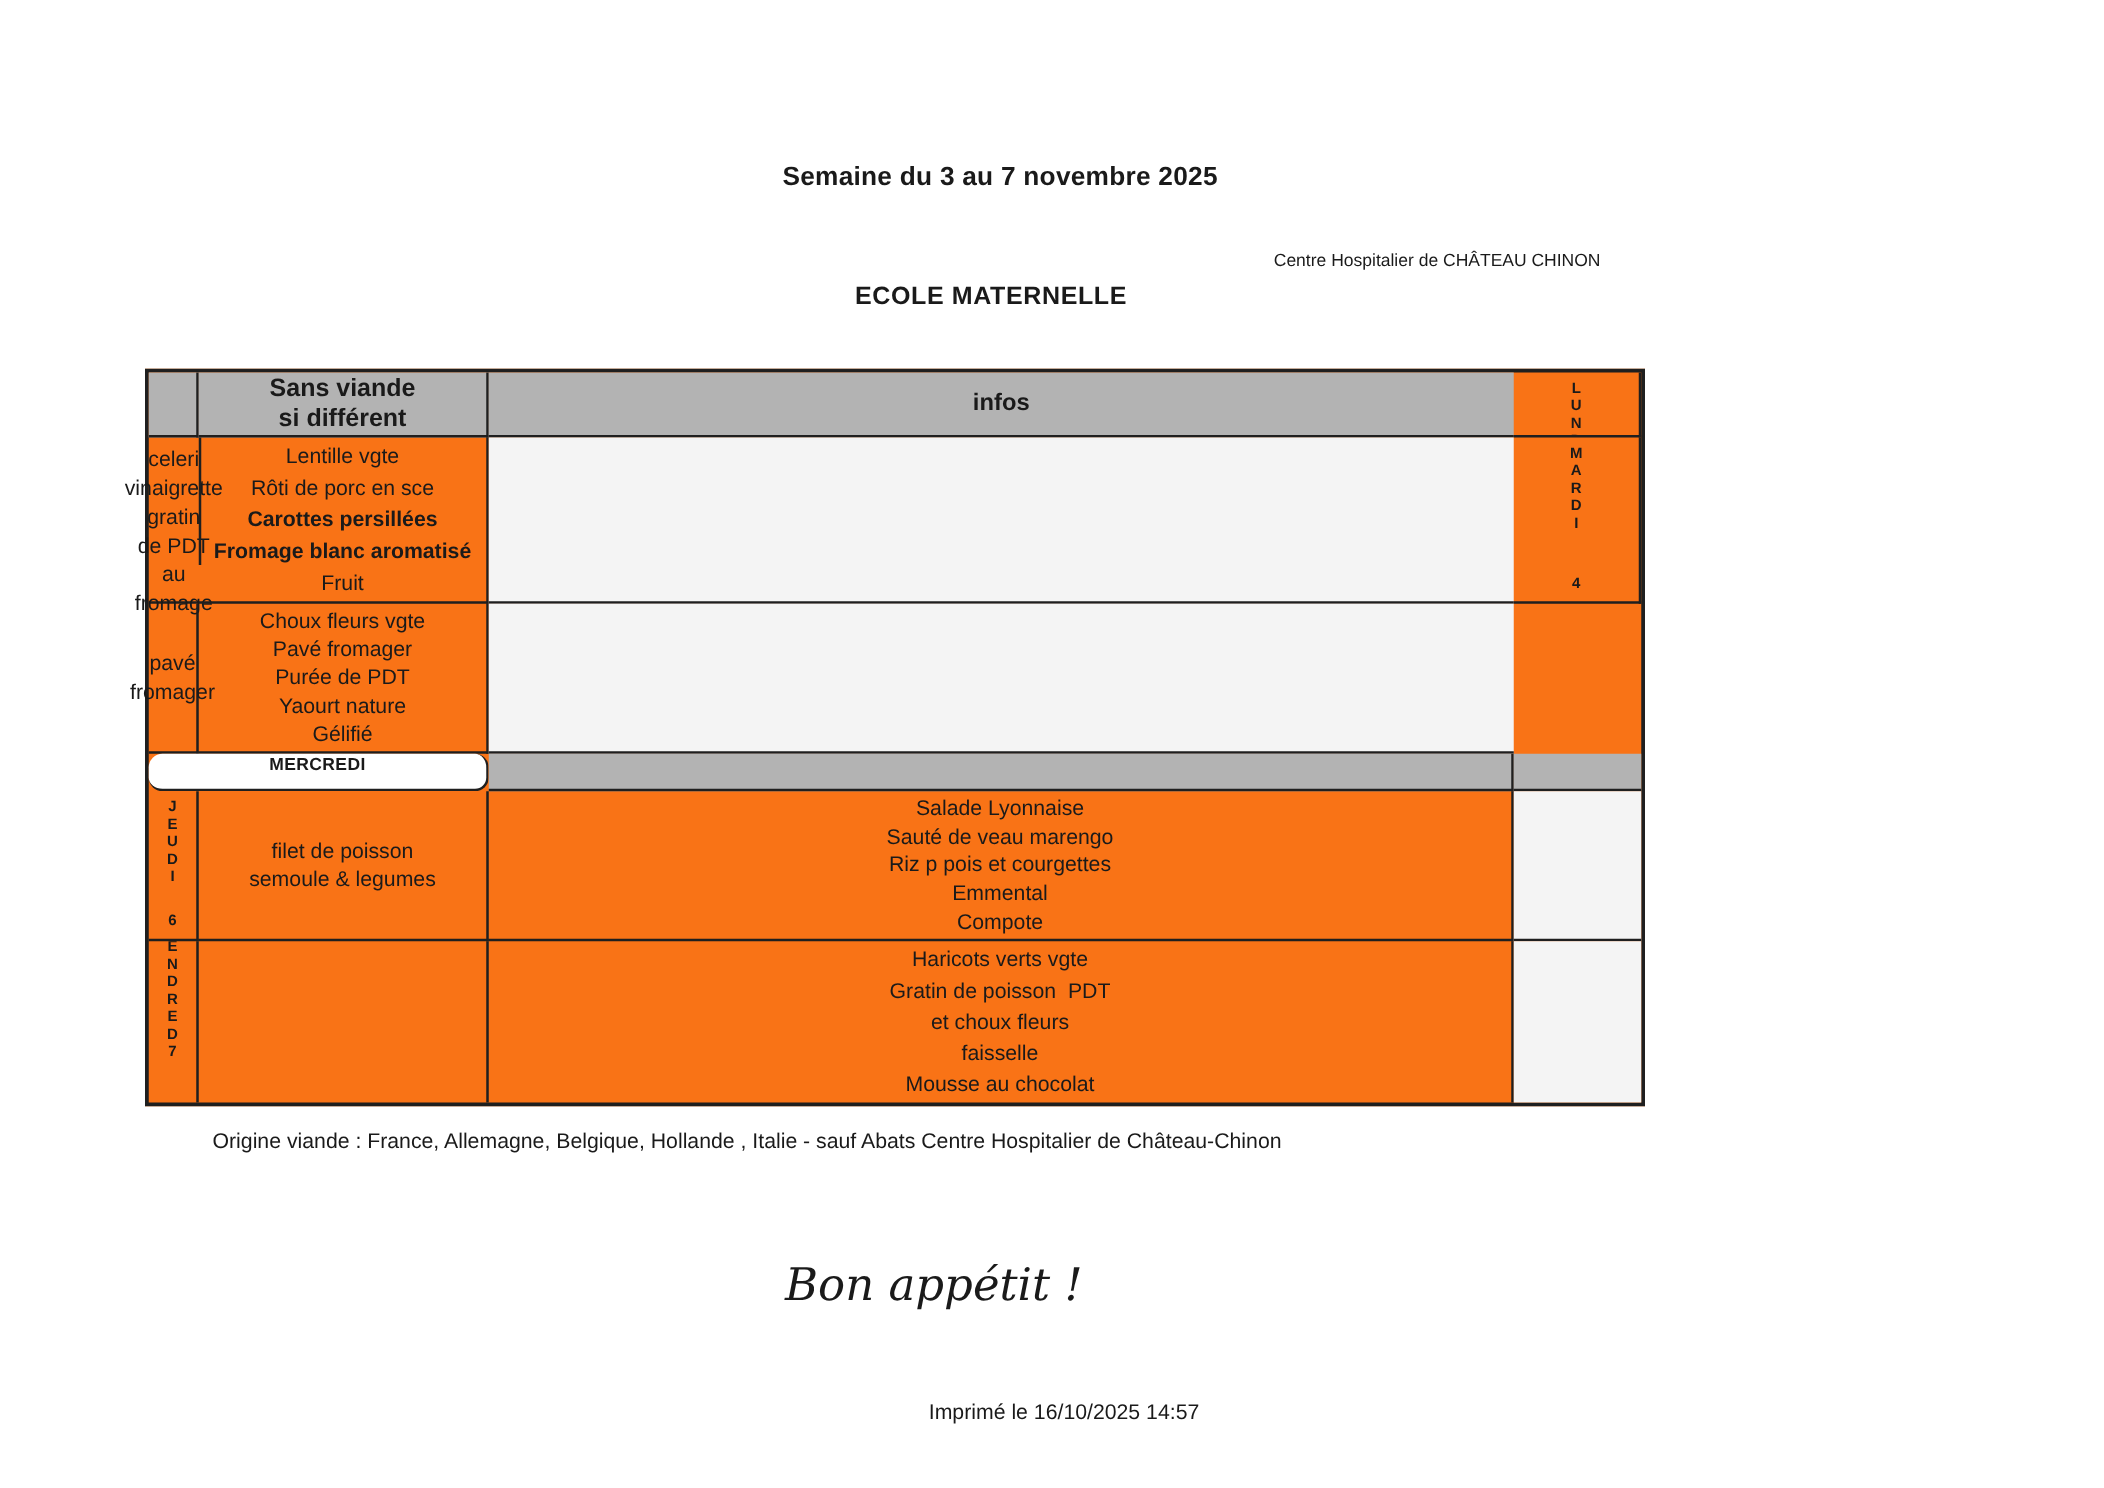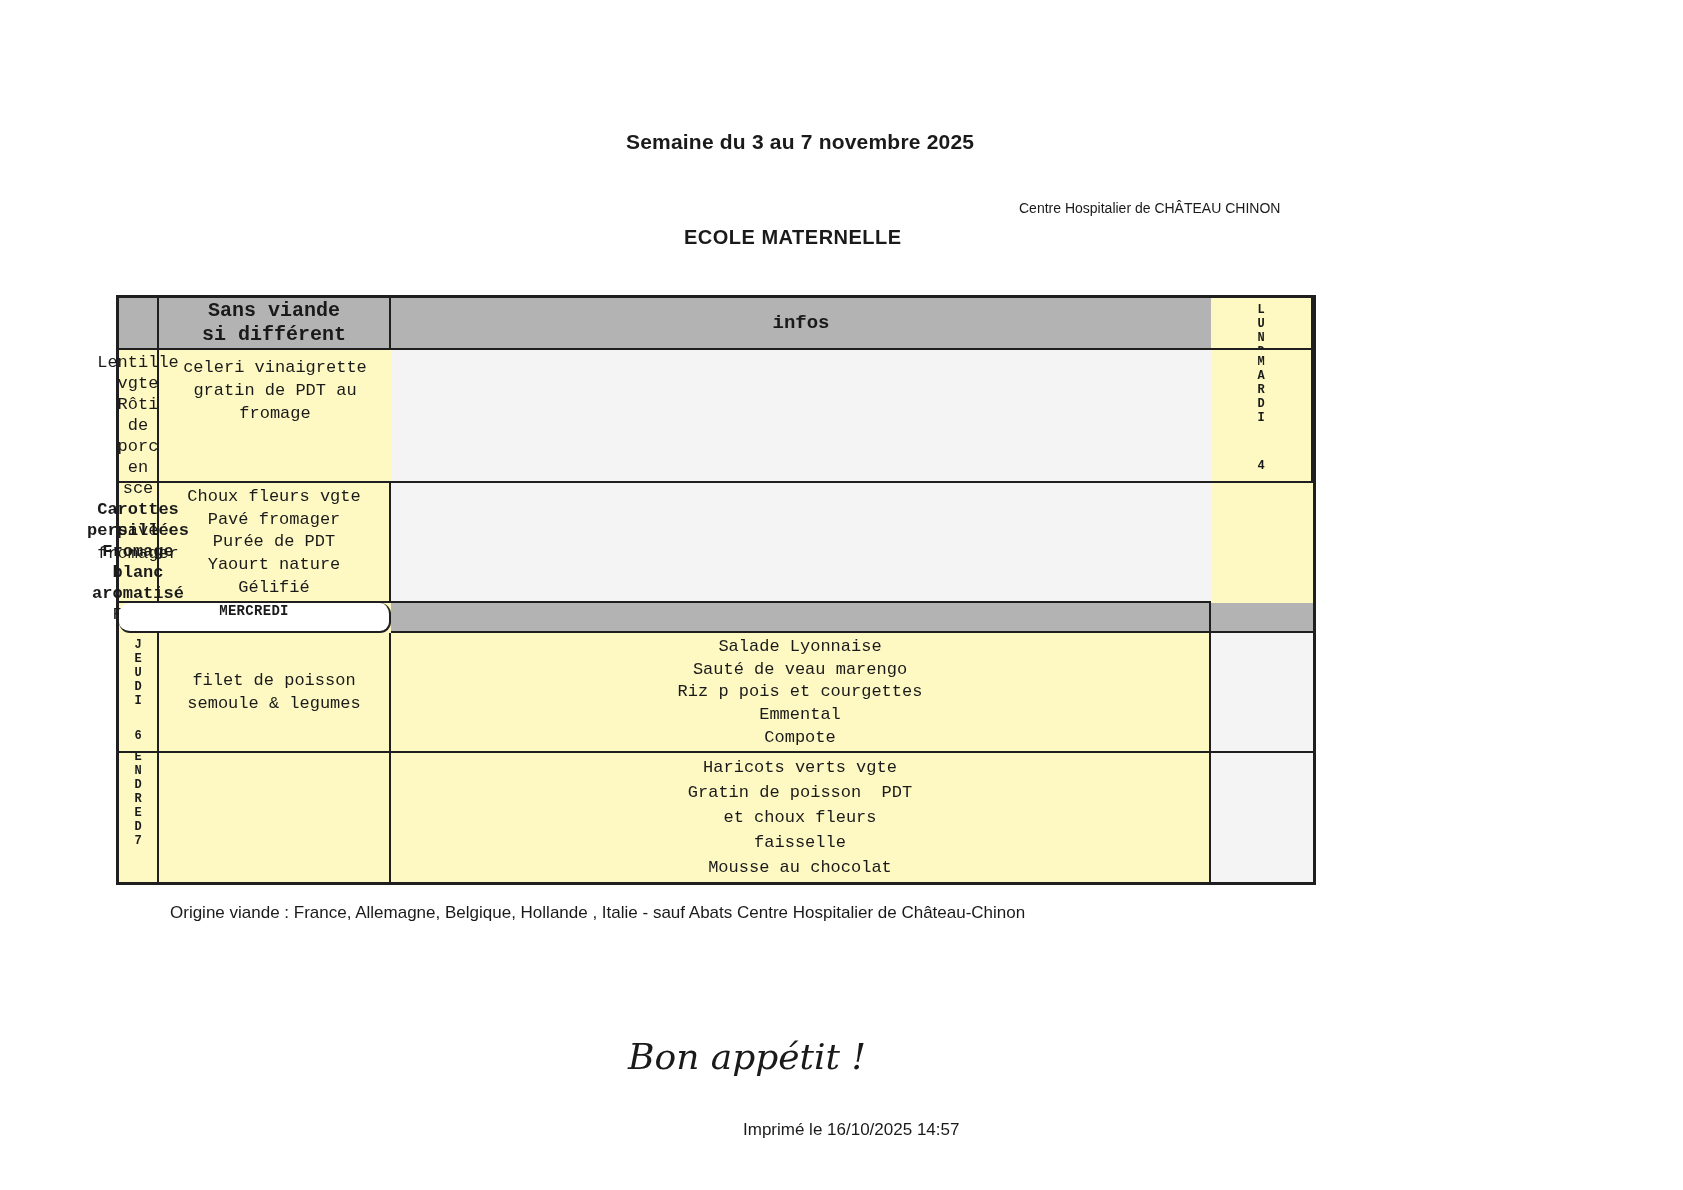"Sans viande" .menu-table { background: #fef9c3 -> #f97316; font-family: Liberation Mono, monospace -> none }
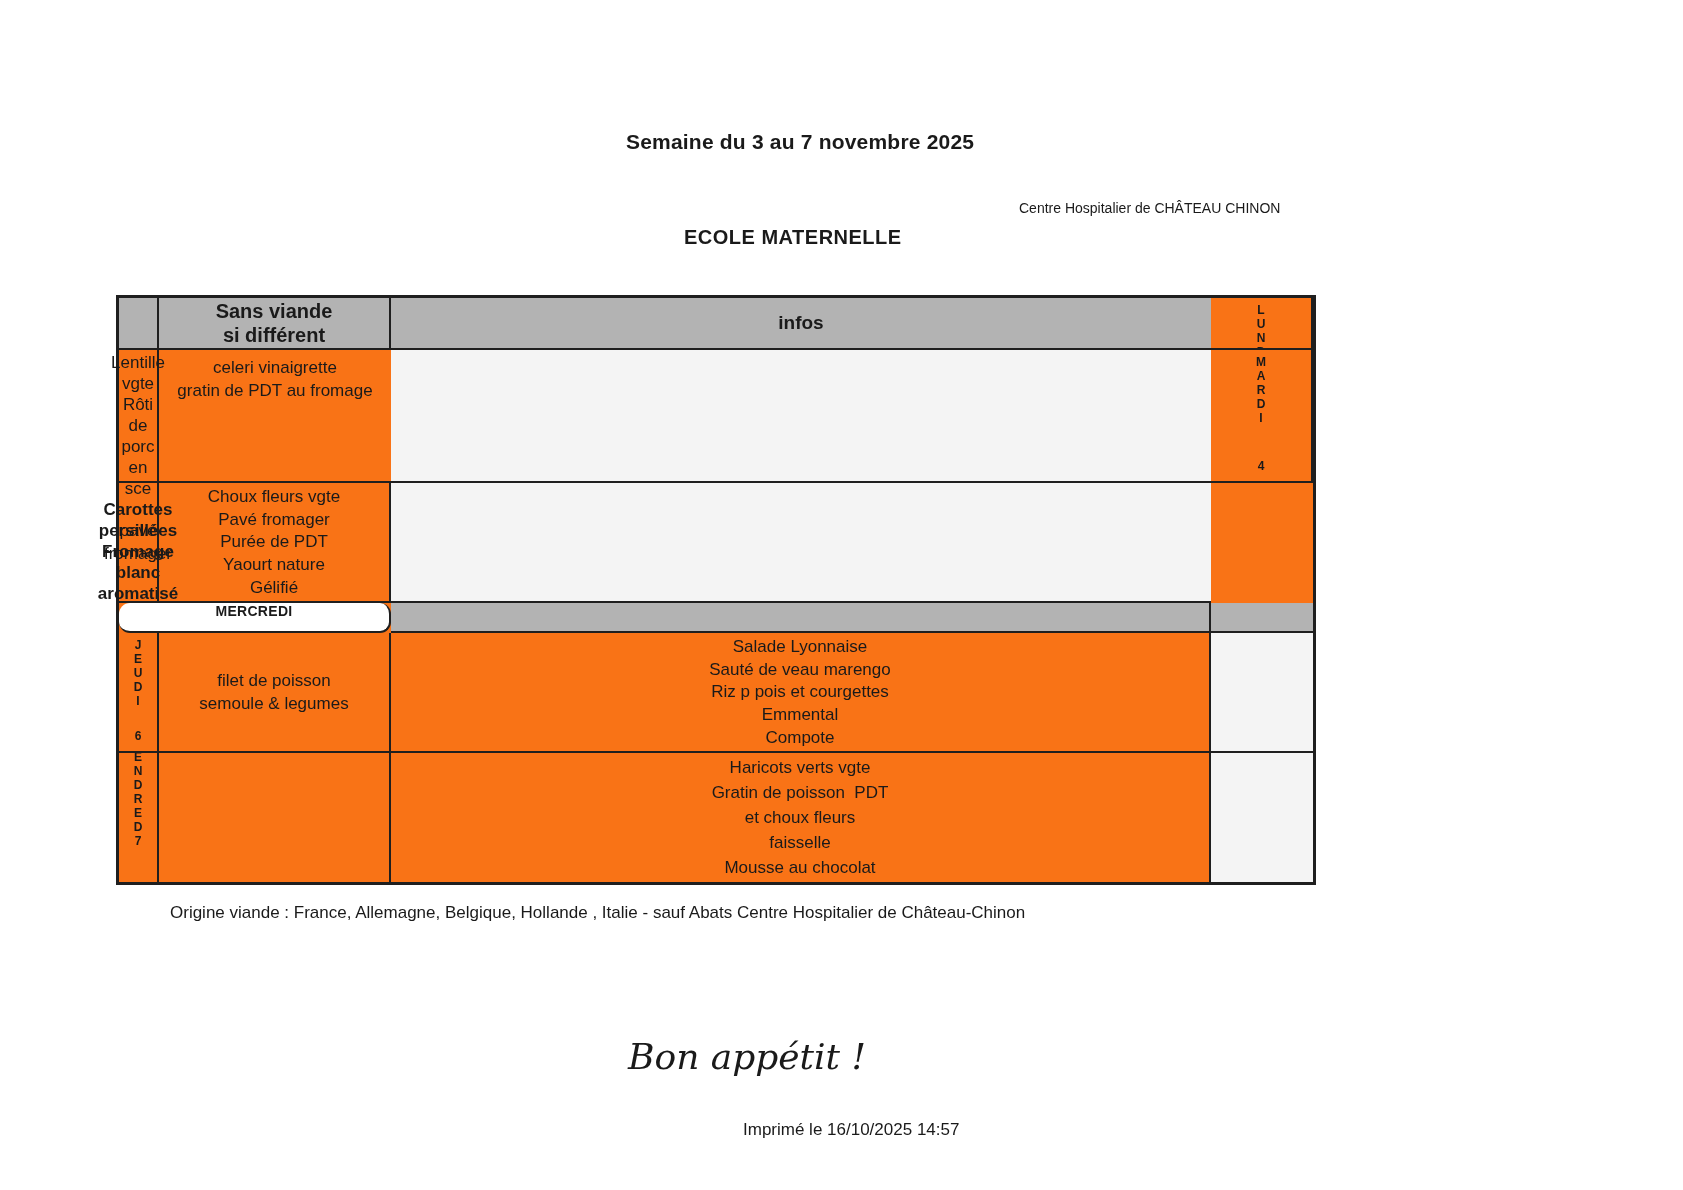"Lentille vgte" div.cell { order: before "celeri vinaigrette" -> after "celeri vinaigrette" }
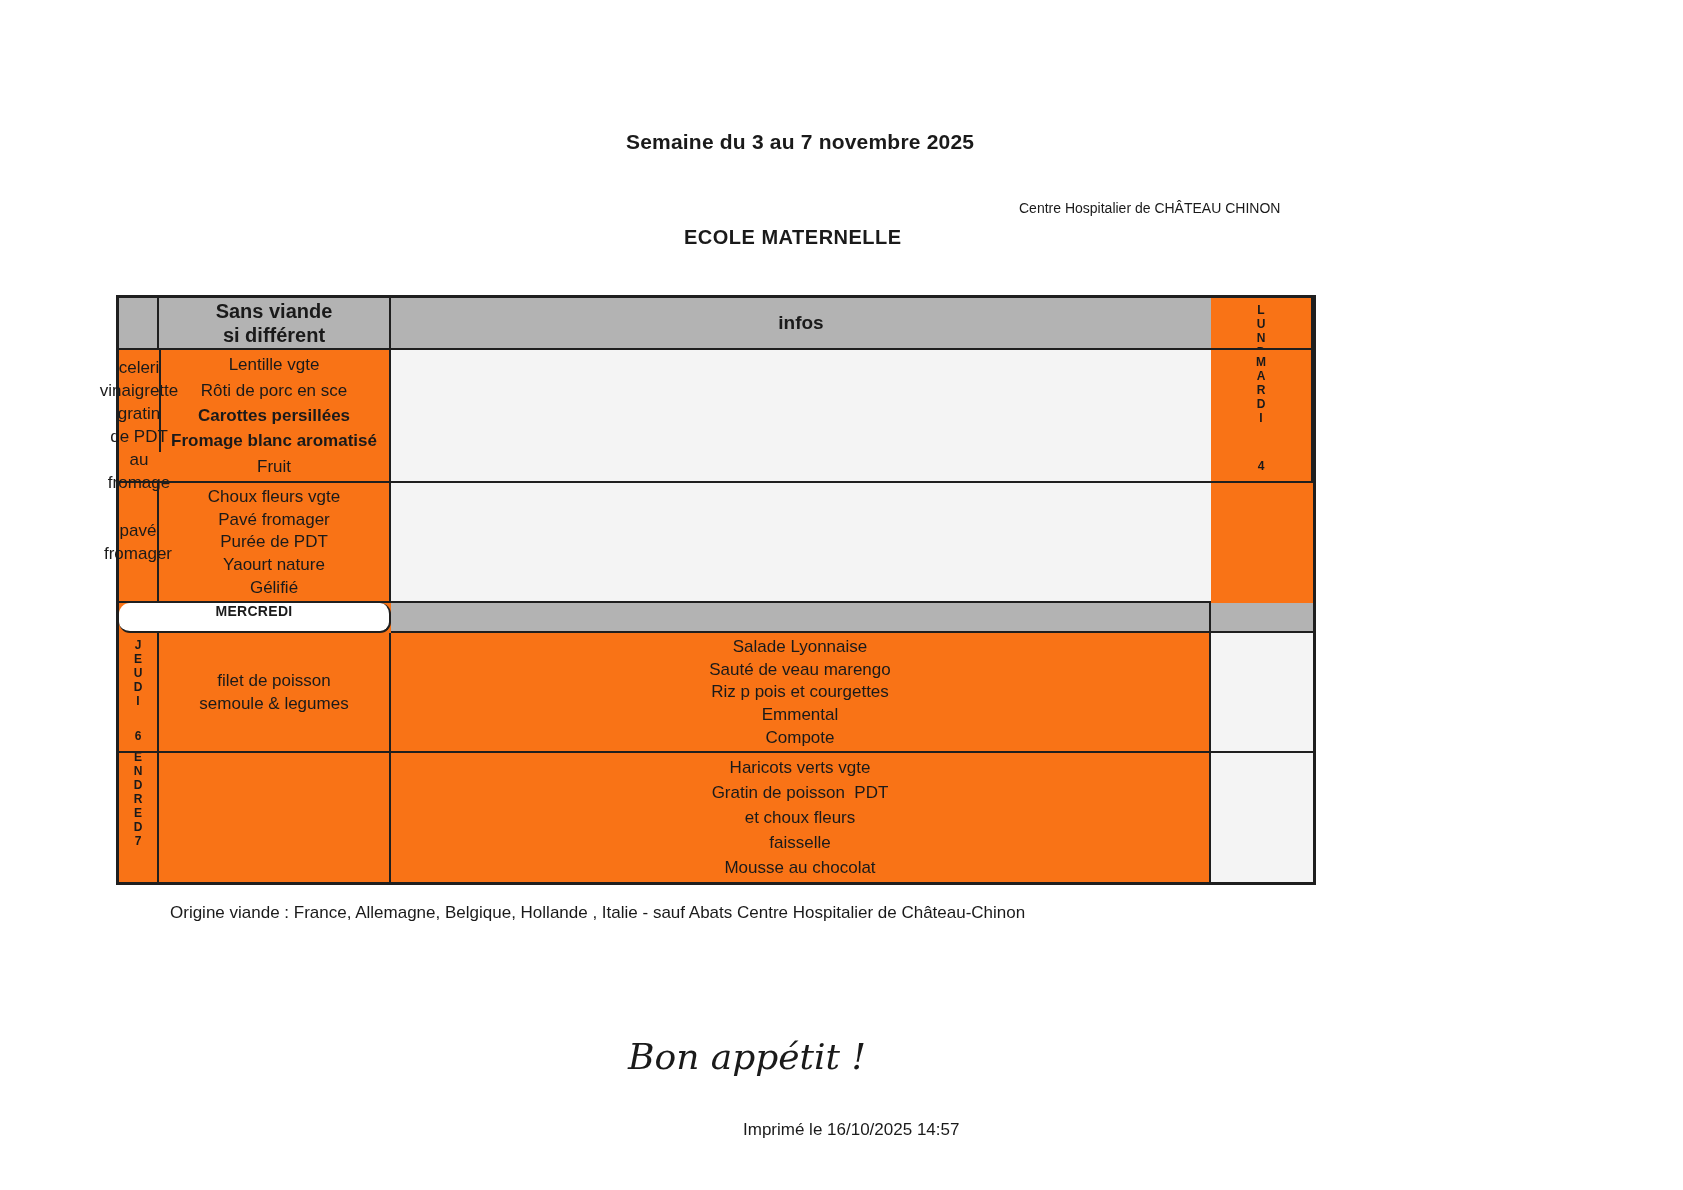"Bon appétit !" .closing { top: 1036px -> 1008px }
